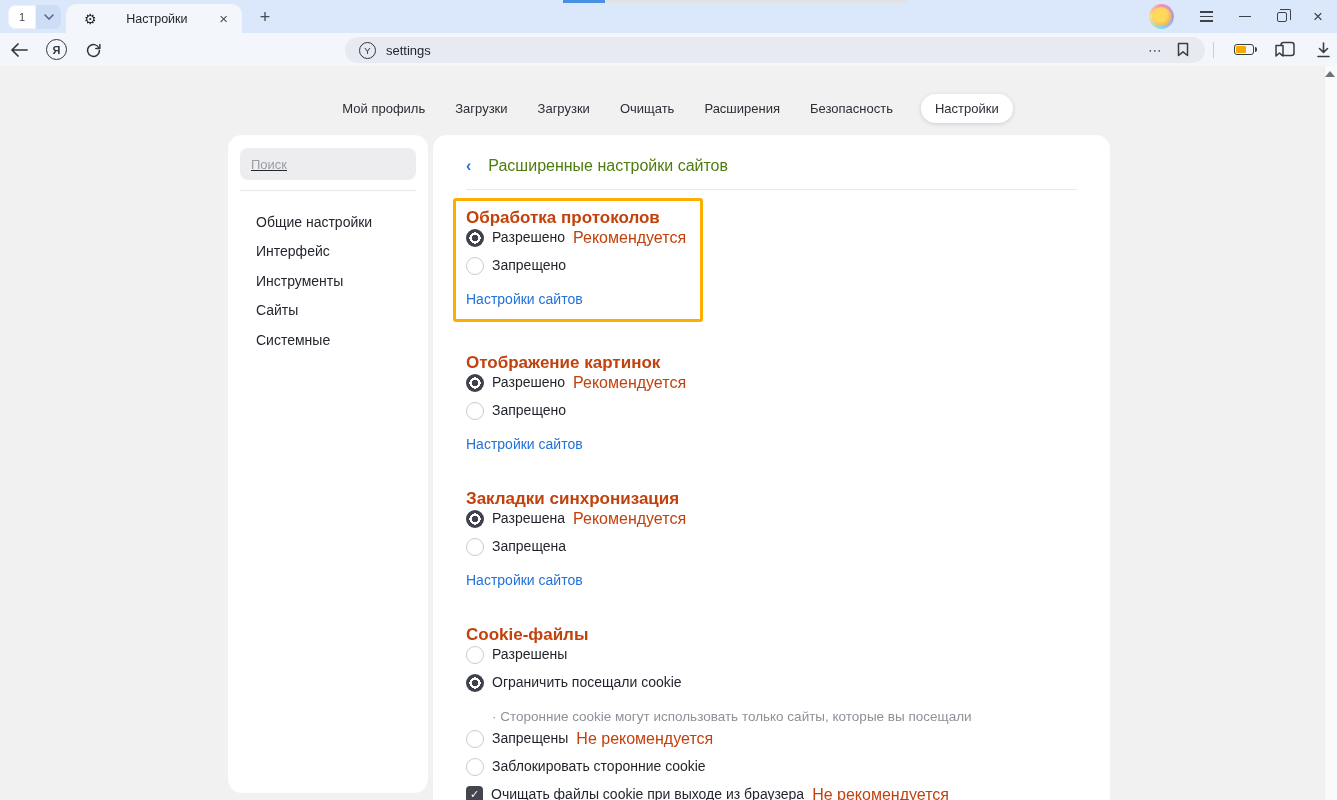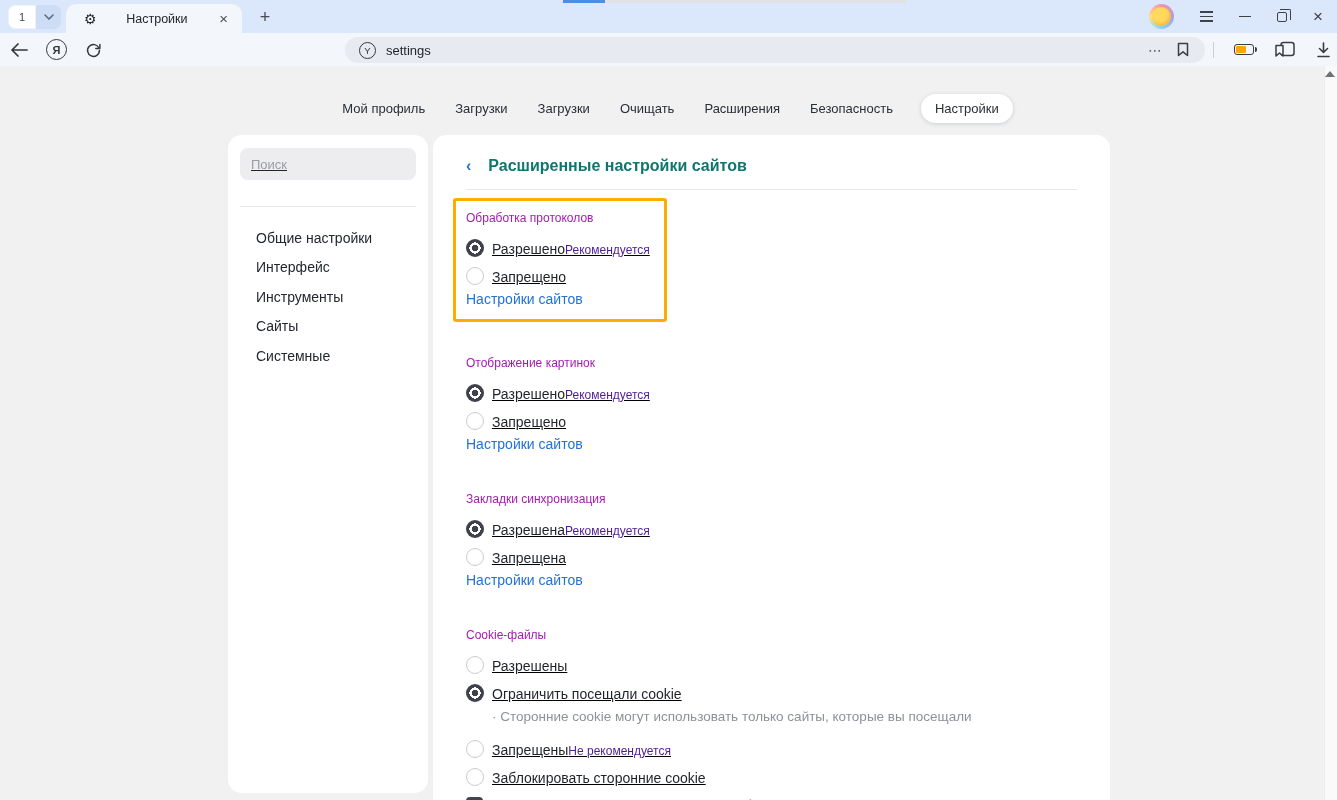"Поиск" .search { margin: 13px 12px 16px -> 13px 12px 0 }
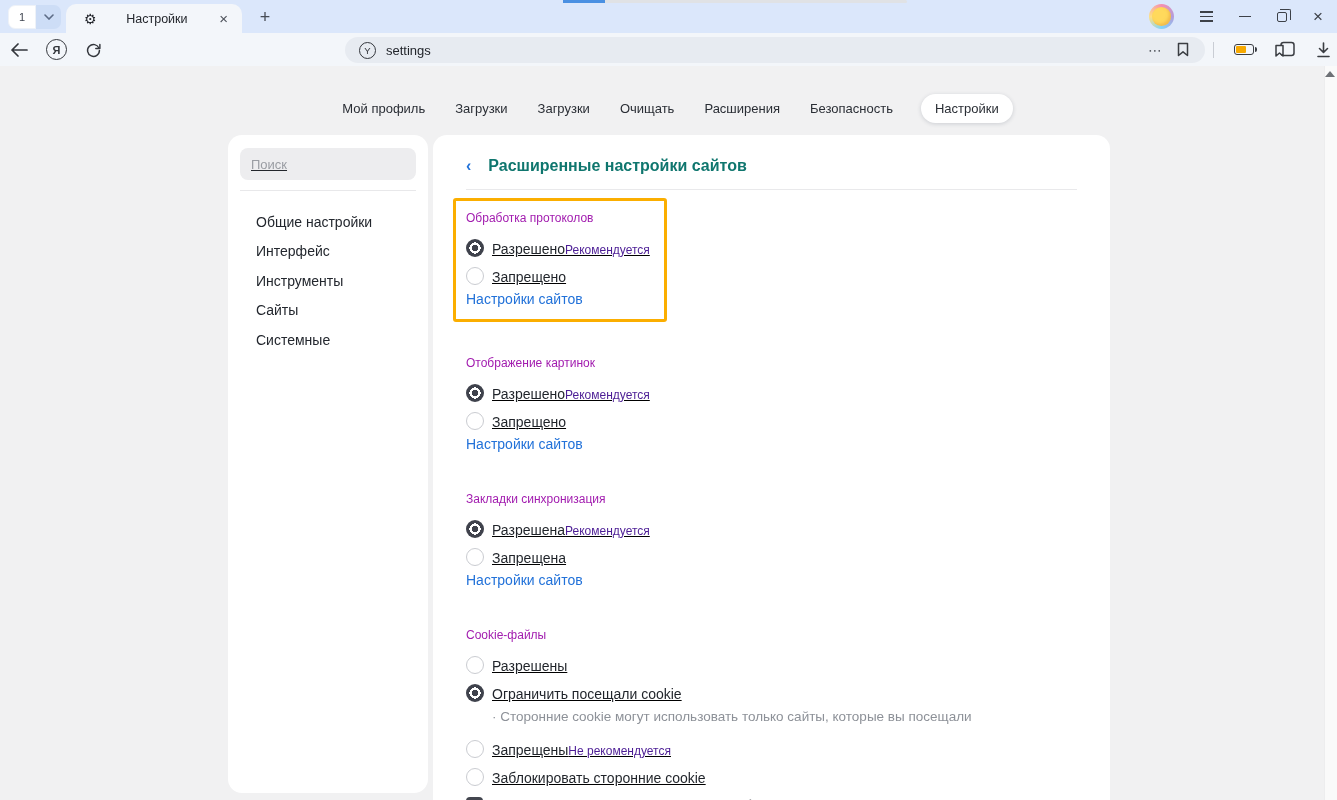"Расширенные настройки сайтов" .c-title { color: #0f766e -> #4d7c0f; font-weight: 700 -> 400 }
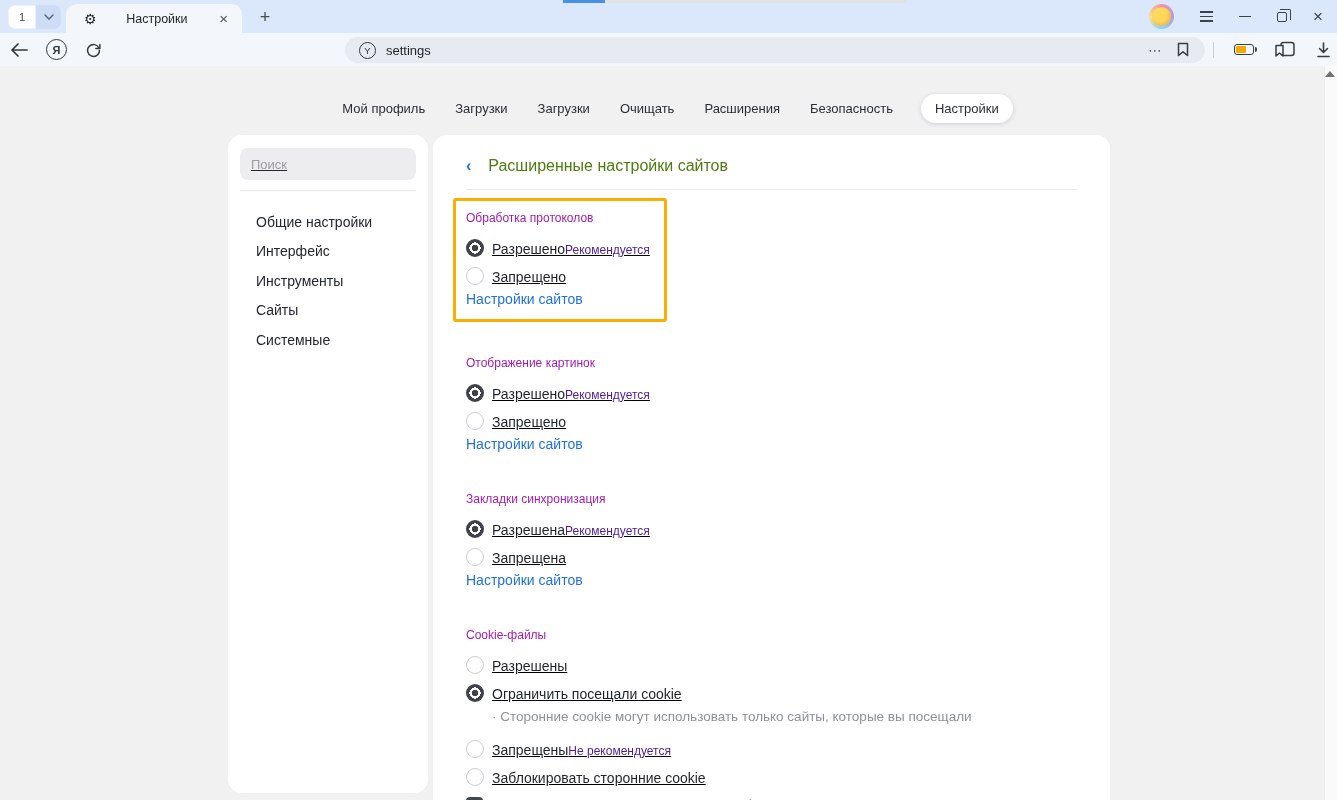"Обработка протоколов" .sec-title { color: #a21caf -> #c2410c; font-size: 12px -> 17px; font-weight: 400 -> 700 }
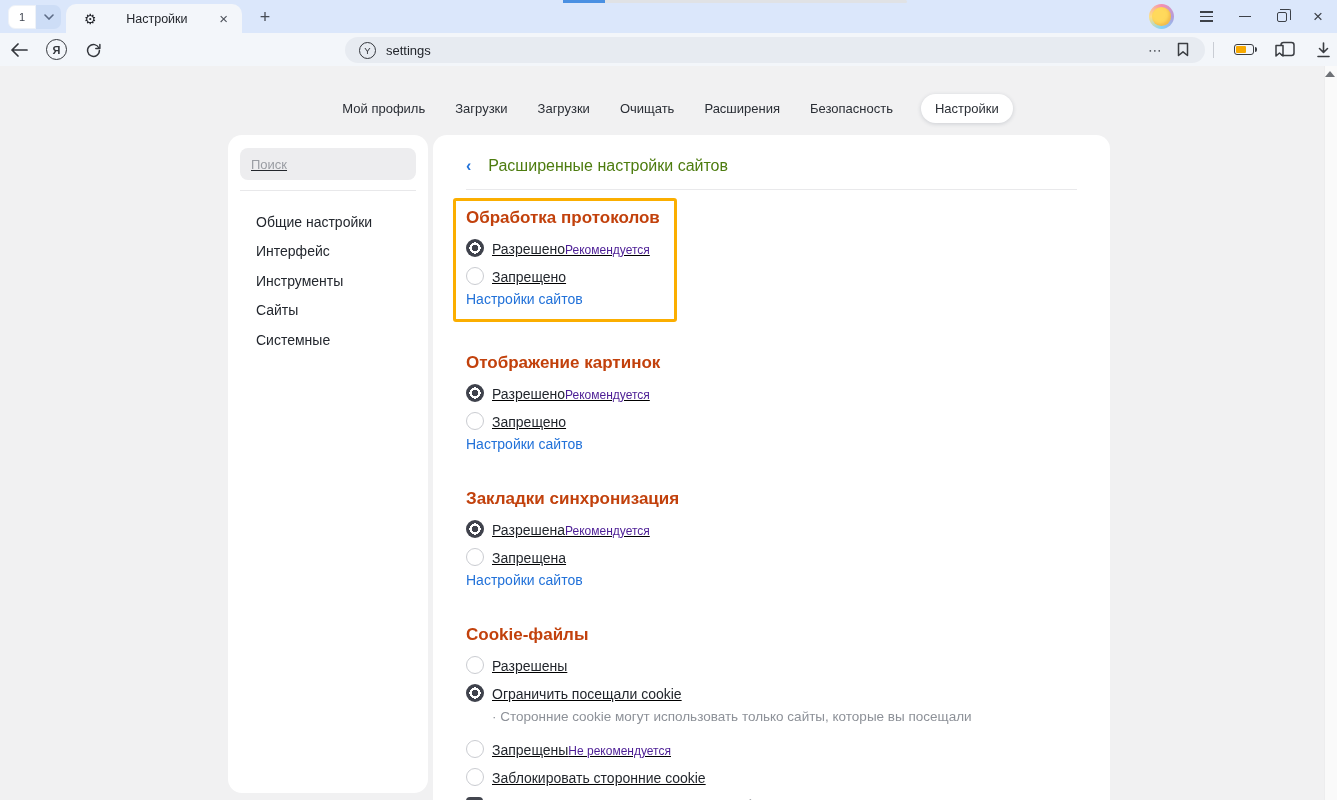"Разрешено" .opt-row { align-items: flex-end -> flex-start; text-decoration: underline -> none }
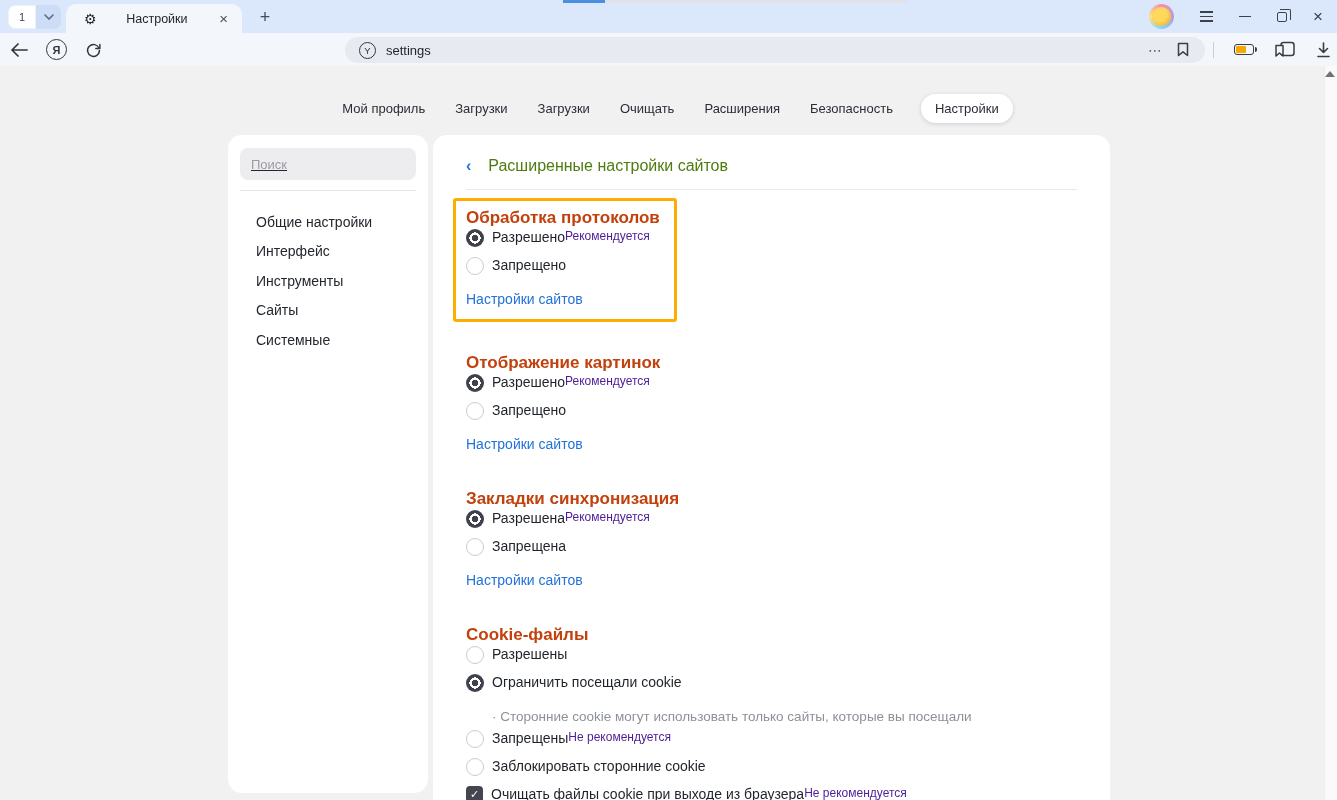"Рекомендуется" .opt-note { color: #4c1d95 -> #c2410c; font-size: 12px -> 16px; margin-left: 0 -> 8px }
